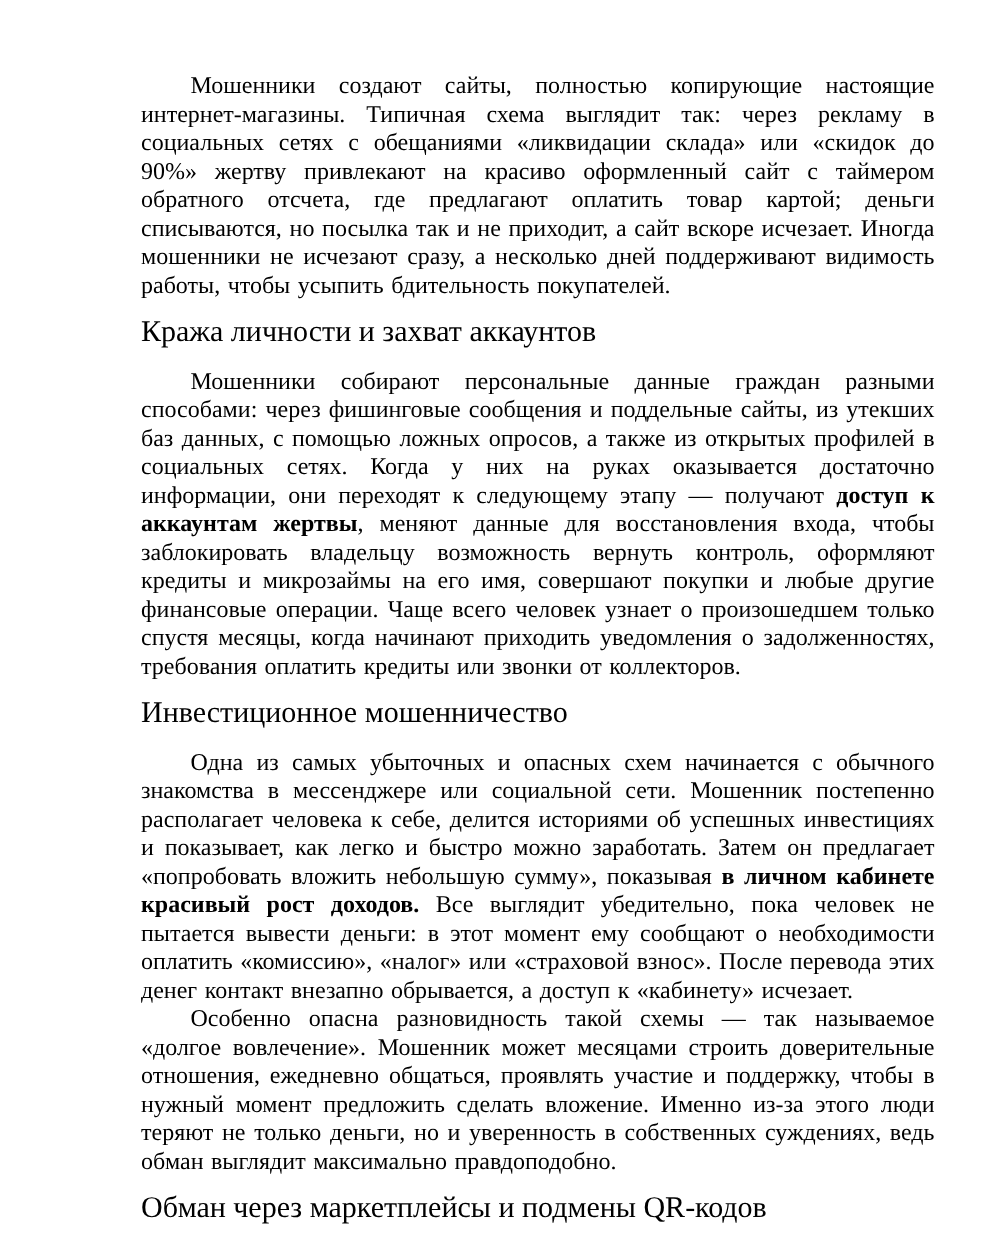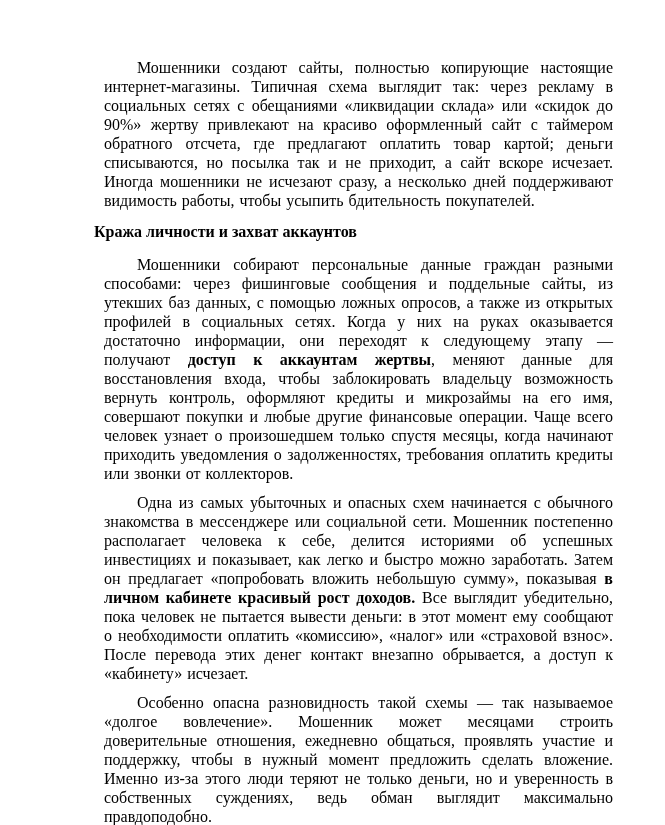"Мошенники создают сайты, полностью" .para { margin: 10px -> 0 }
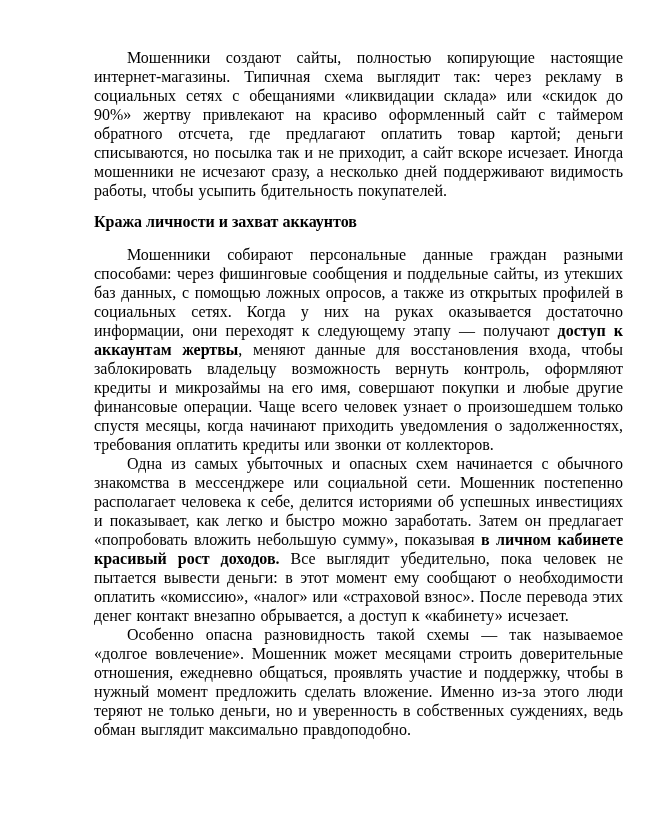"Кража личности и захват аккаунтов" .heading { font-size: 16px -> 20px; font-weight: bold -> normal }
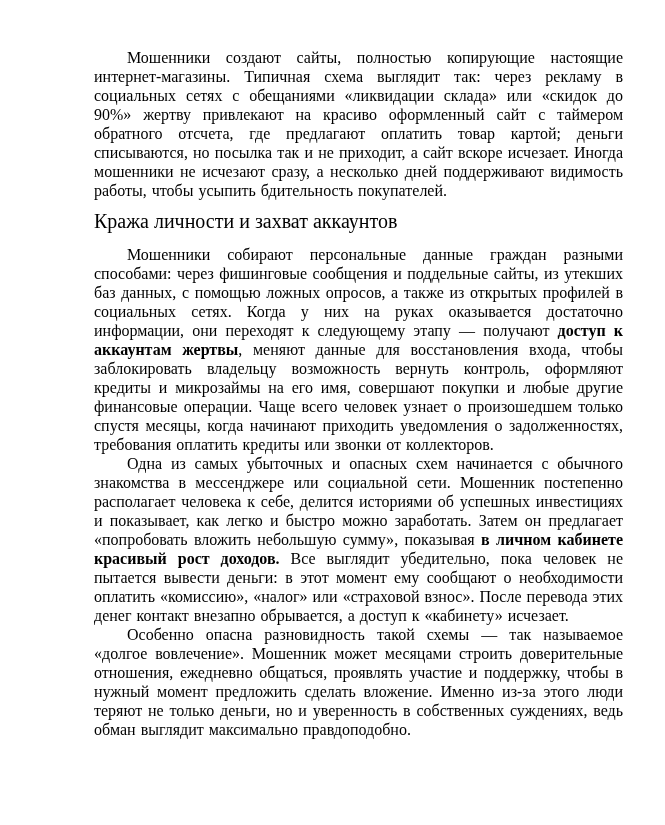"Инвестиционное мошенничество" h2.heading { html: none -> <h2><span>Инвестиционное мошенничество</span></h2> }
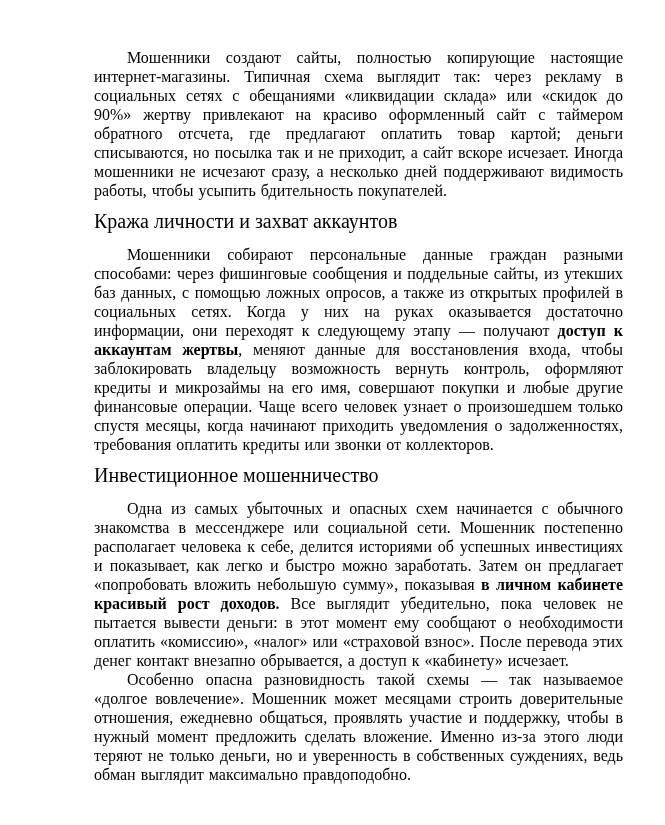"Обман через маркетплейсы и подмены" h2.heading { html: none -> <h2><span>Обман через маркетплейсы и подмены QR-кодов</span></h2> }
